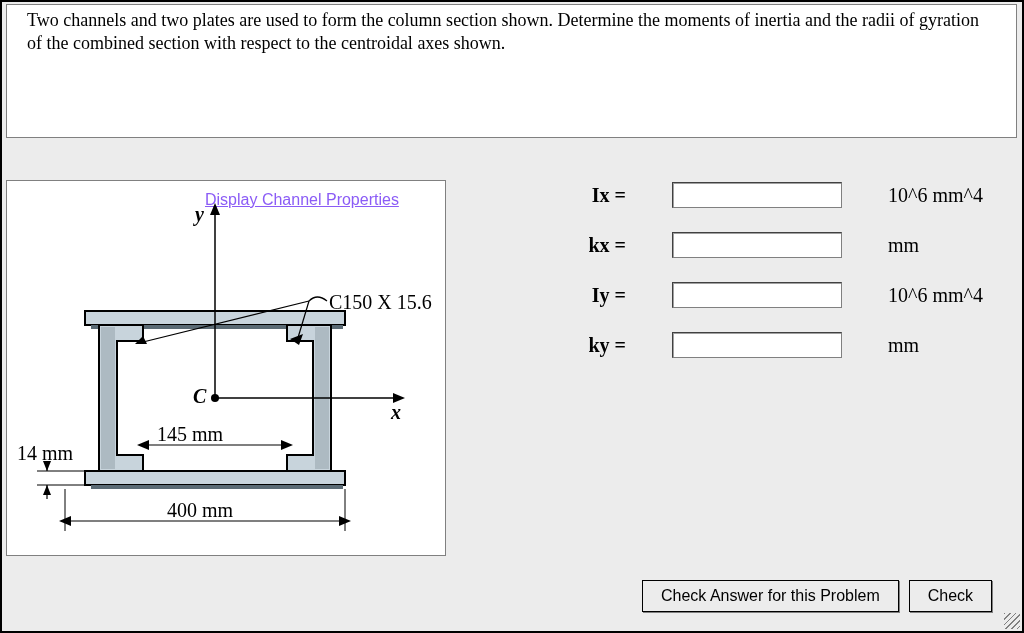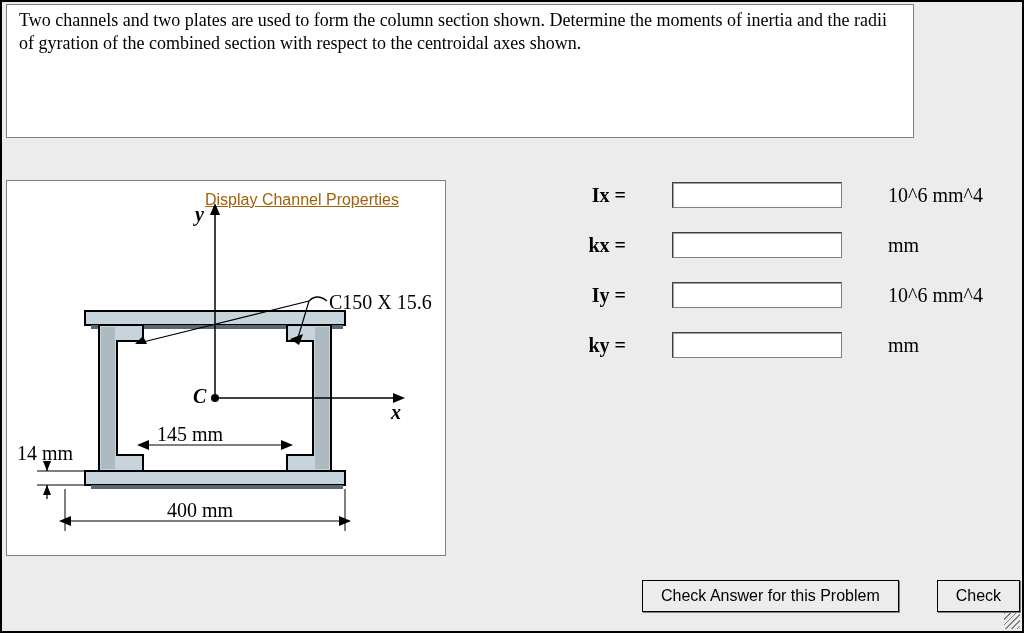"Two channels and two plates" .prompt-box { padding: 4px 12px -> 4px 20px; width: 908px -> 1011px }
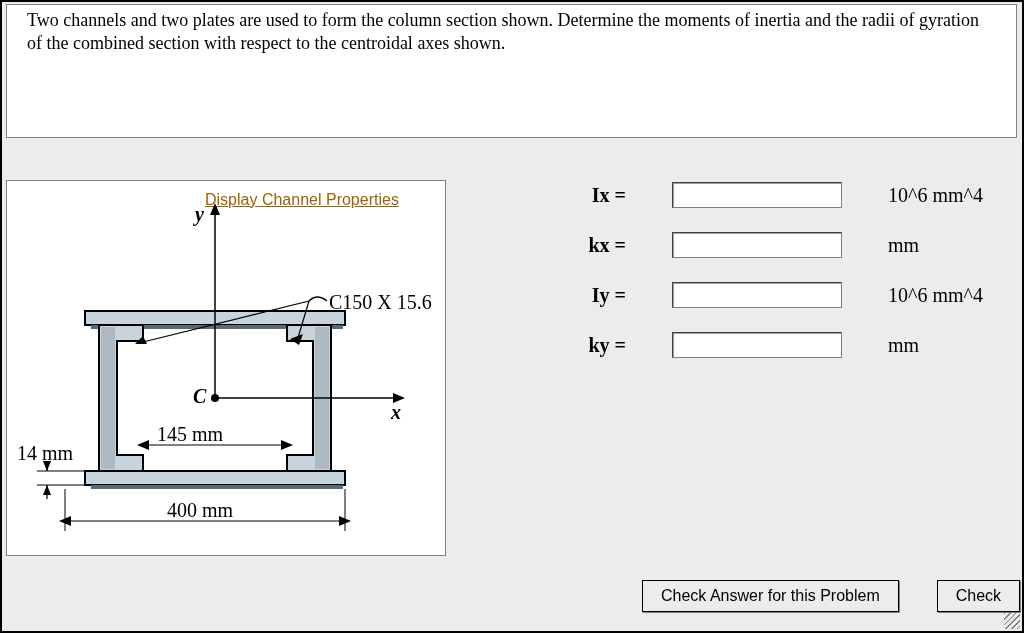"Display Channel Properties" .display-link { color: #a16207 -> #8b5cf6 }
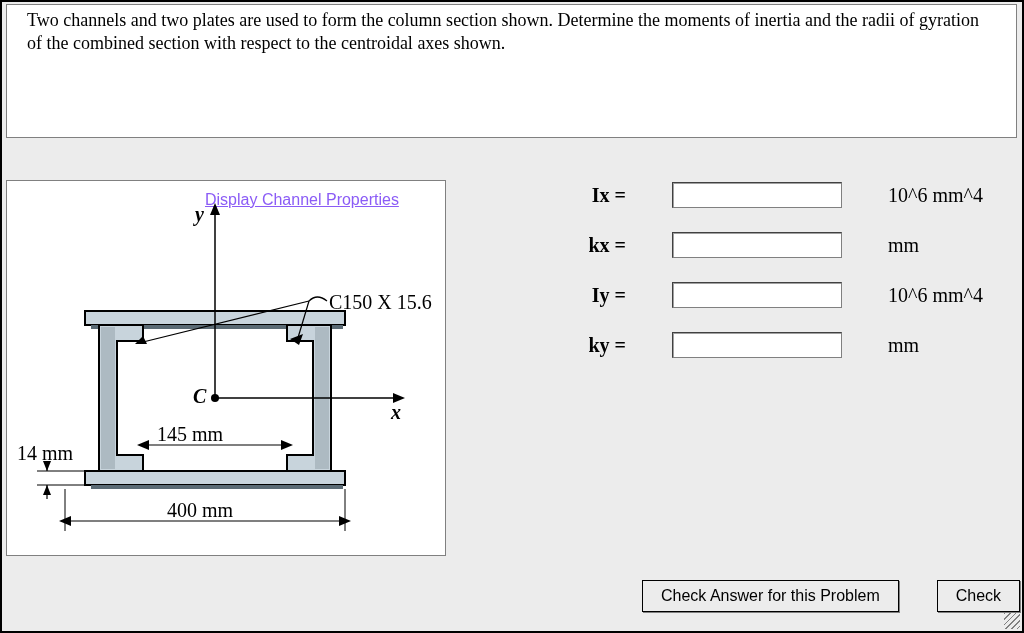"Check Answer for this Problem" .btn-row { gap: 38px -> 10px }
